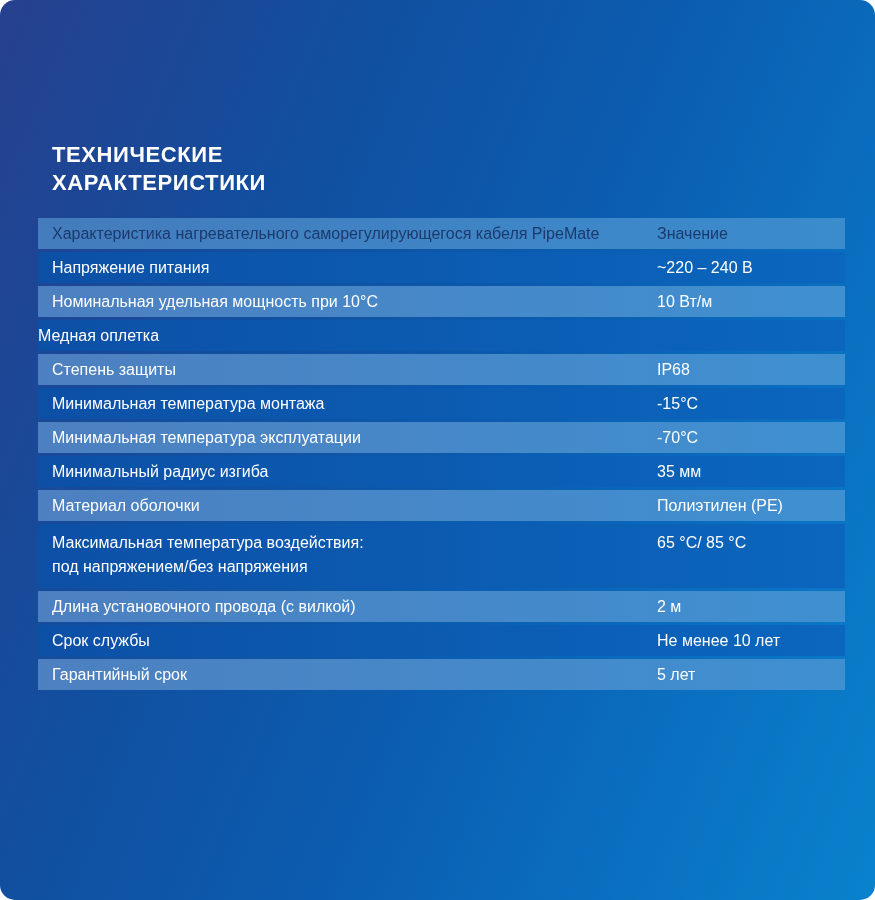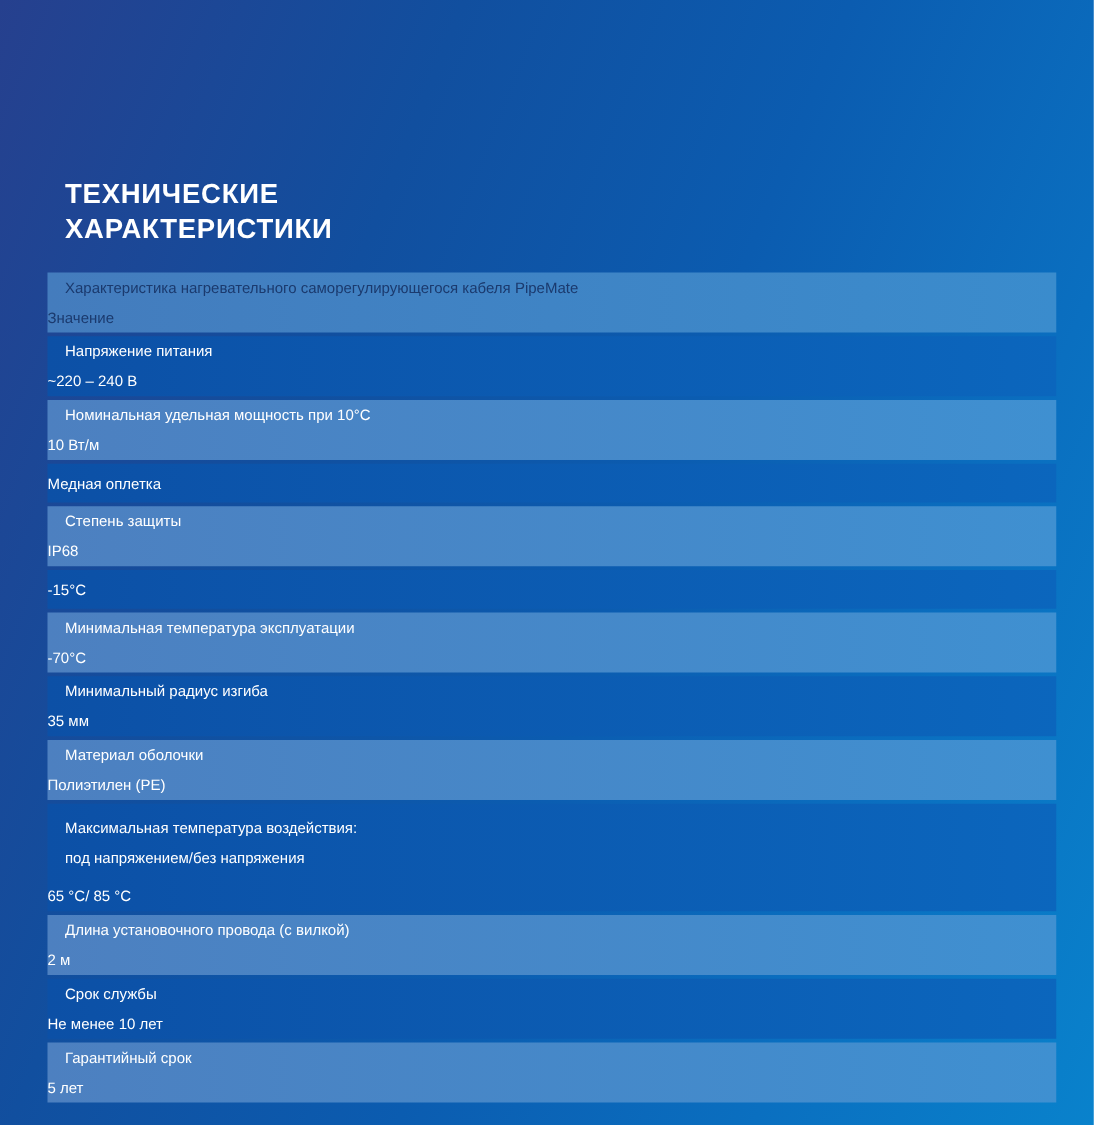"ТЕХНИЧЕСКИЕ" .canvas { border-radius: none -> 15px }
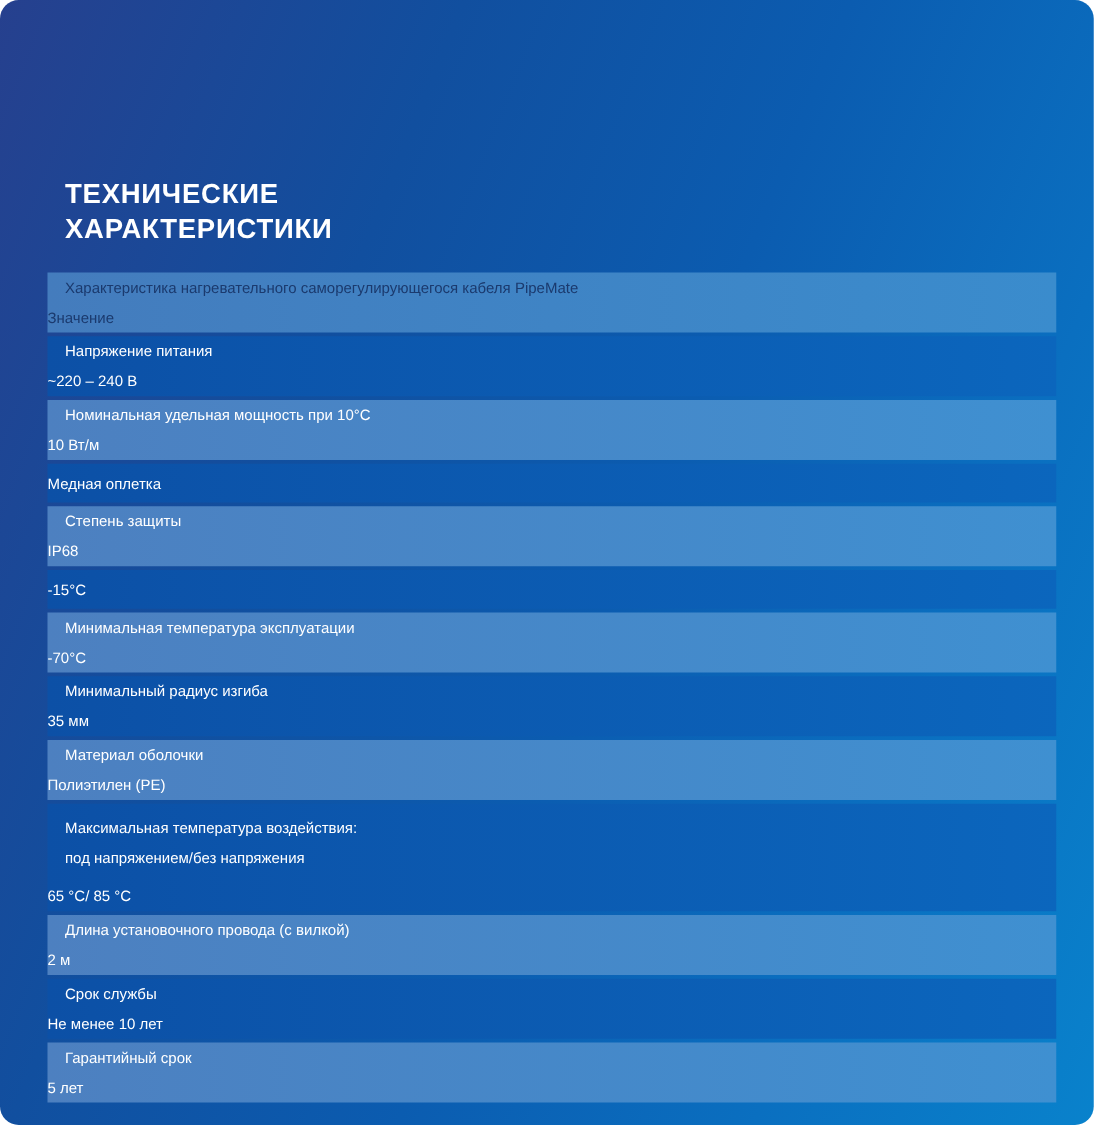"Характеристика нагревательного" .t-row { flex-direction: column -> none; font-size: 12px -> 16px }
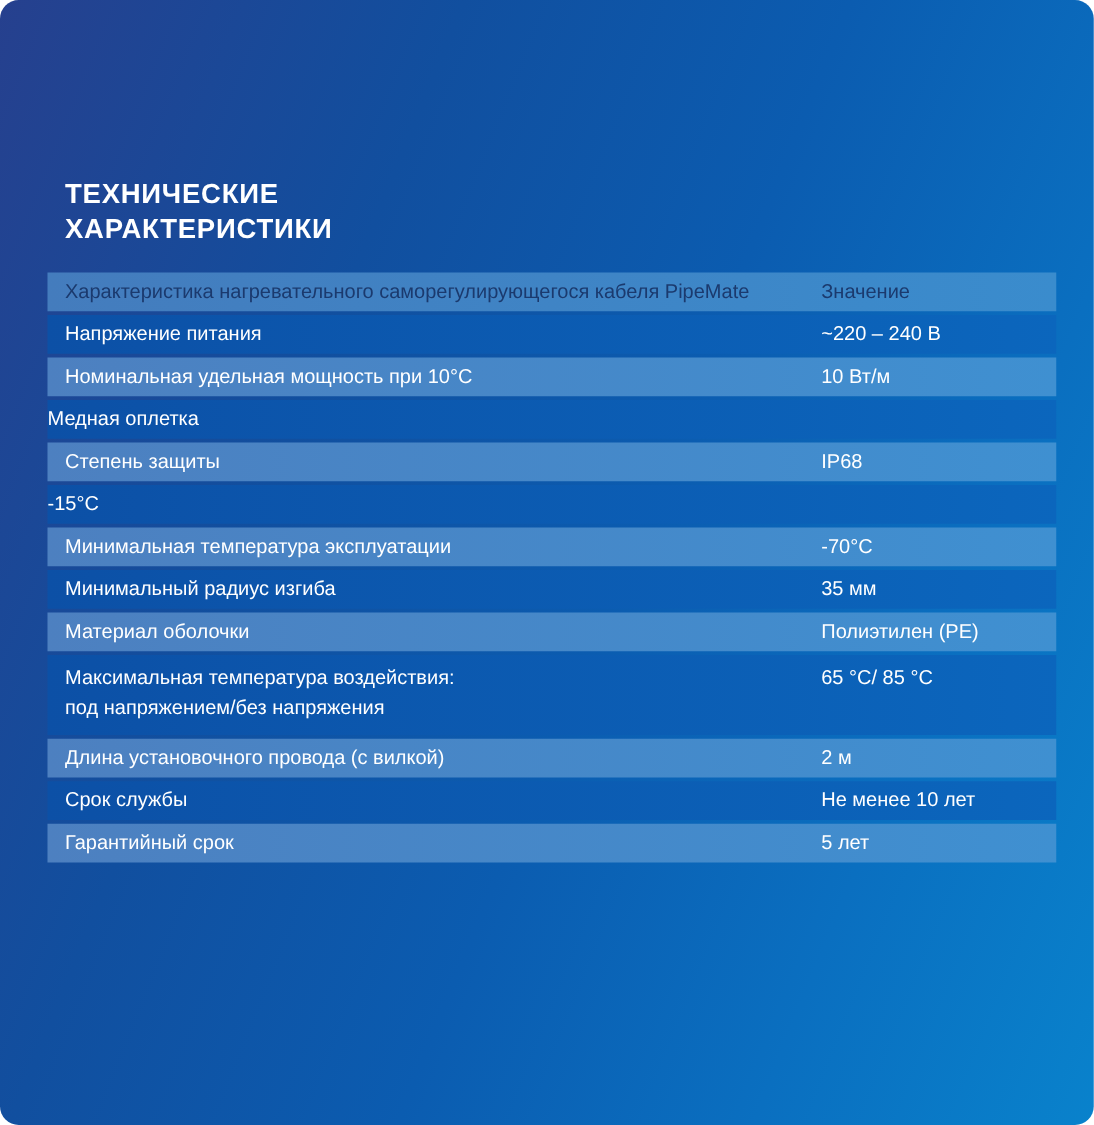"Минимальная температура монтажа" div.cell-name { html: none -> <div>Минимальная температура монтажа</div> }
